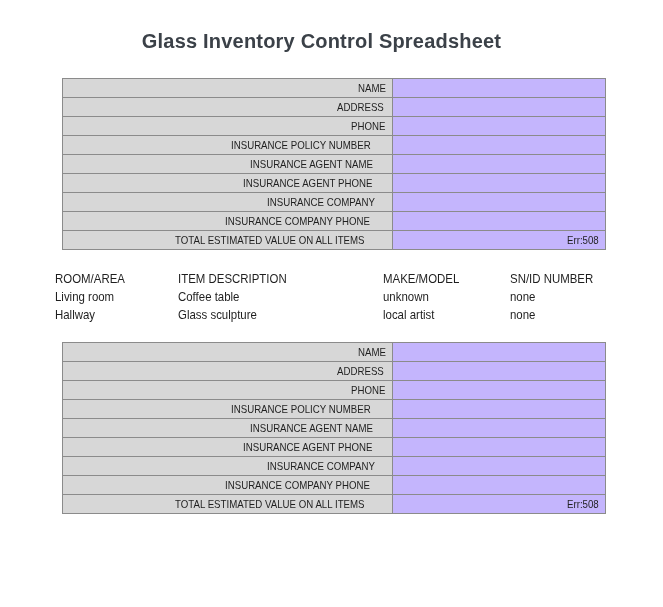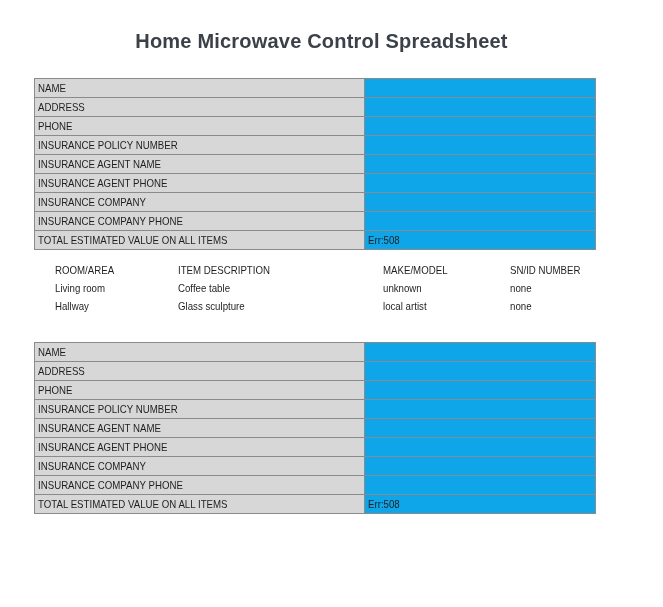"Home Microwave Control Spreadsheet" div.title { text: Home Microwave -> Glass Inventory }
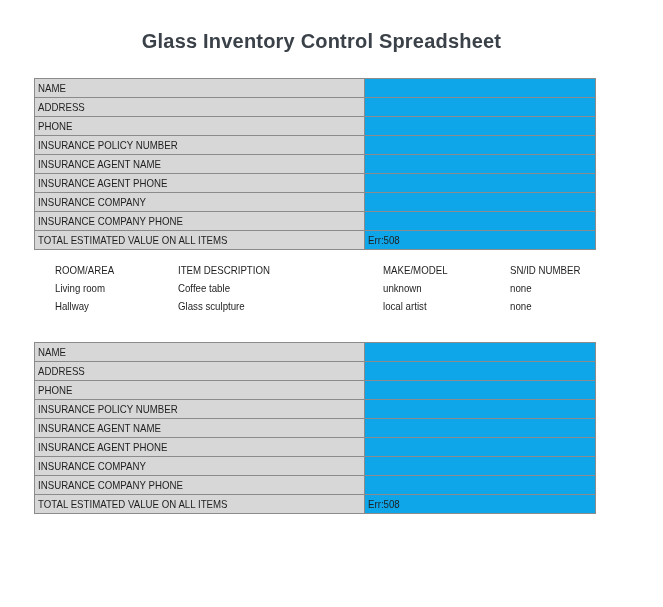"NAME" .info-table { left: 34px -> 62px; text-align: none -> right }
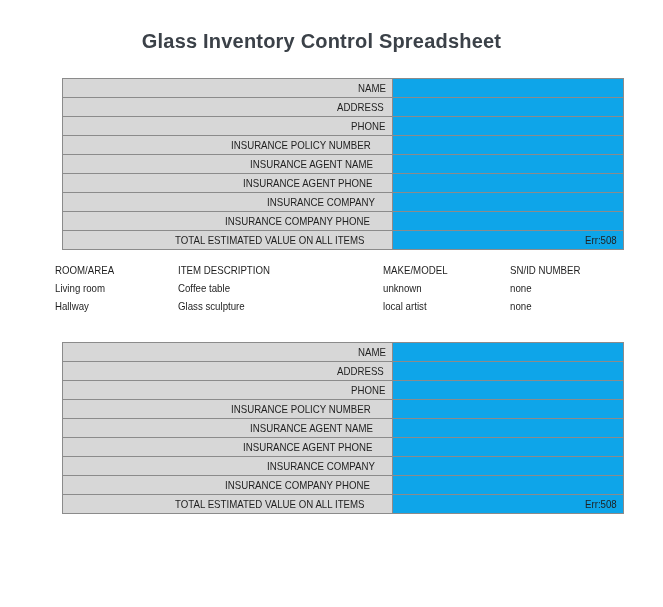"Err:508" .info-table td.value { background: #0ea5e9 -> #c4b5fd; width: 231px -> 213px }
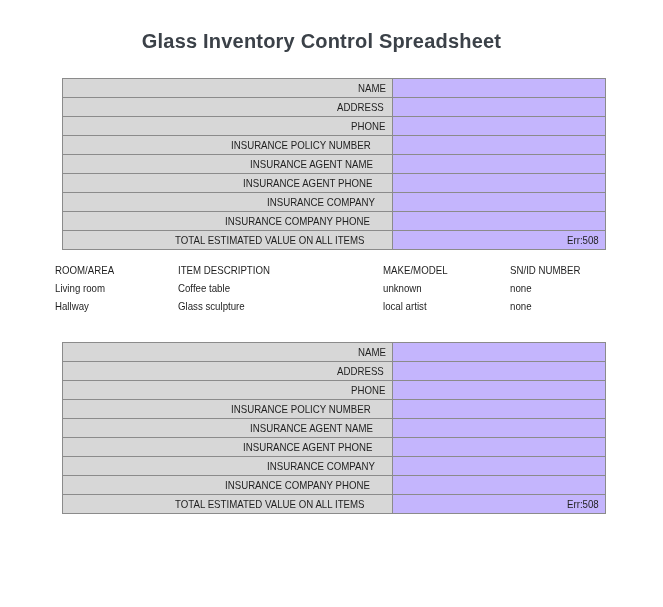"ROOM/AREA" .inventory { font-size: 11px -> 13px; top: 261px -> 270px }
